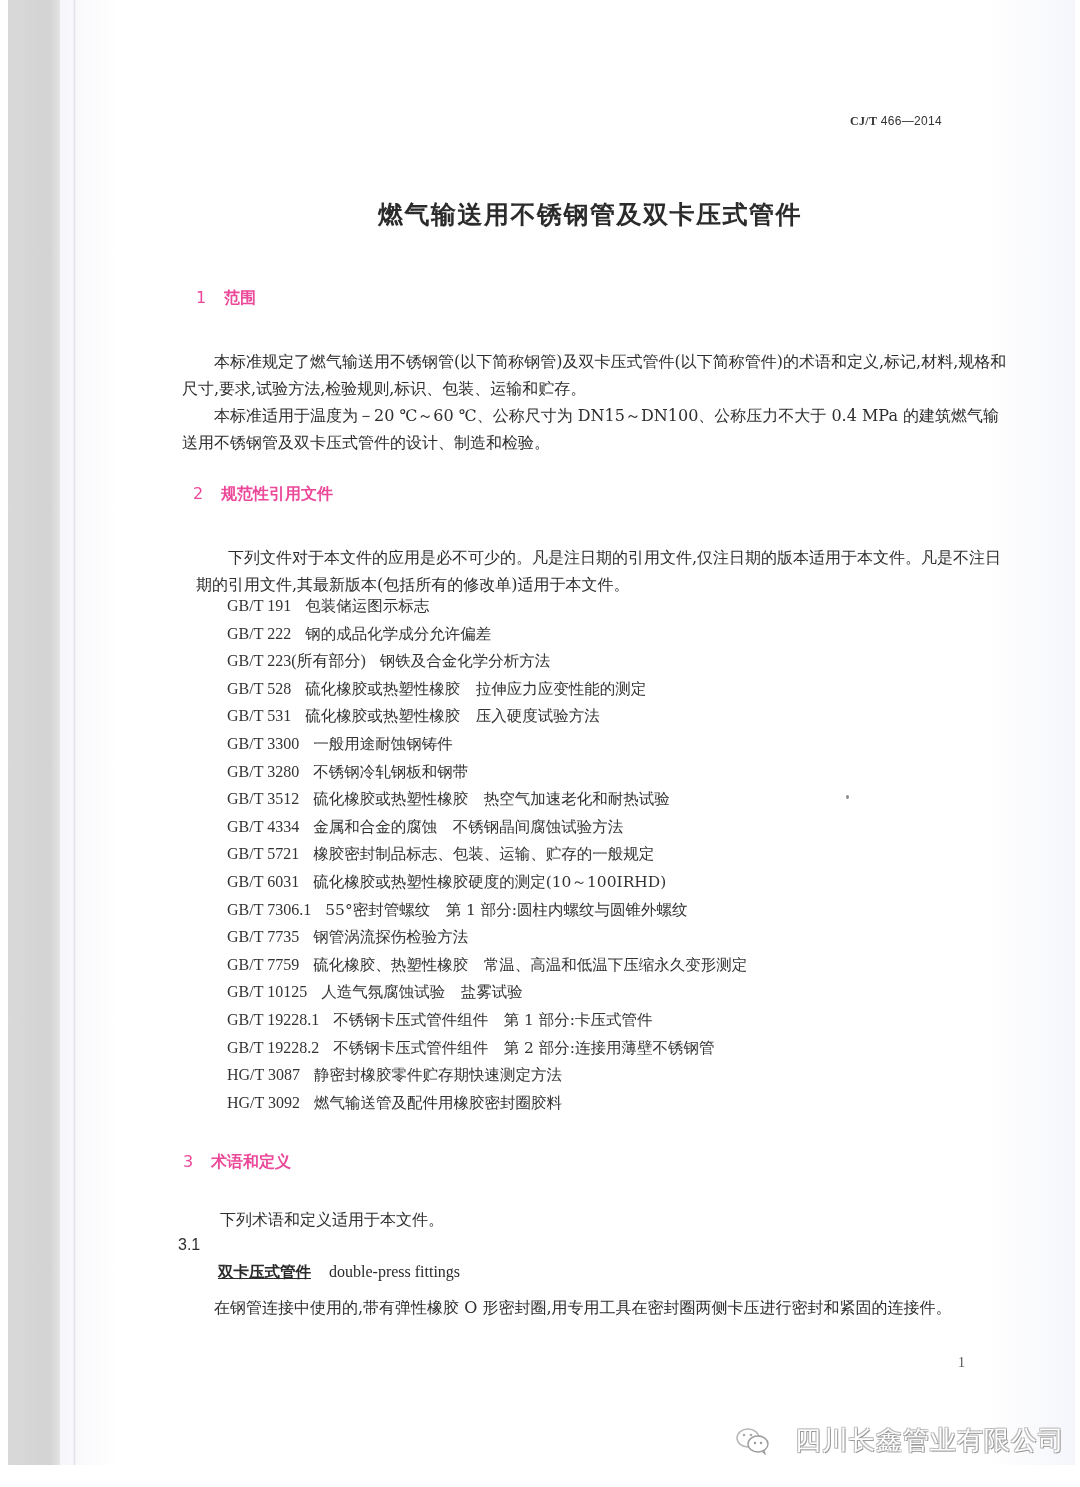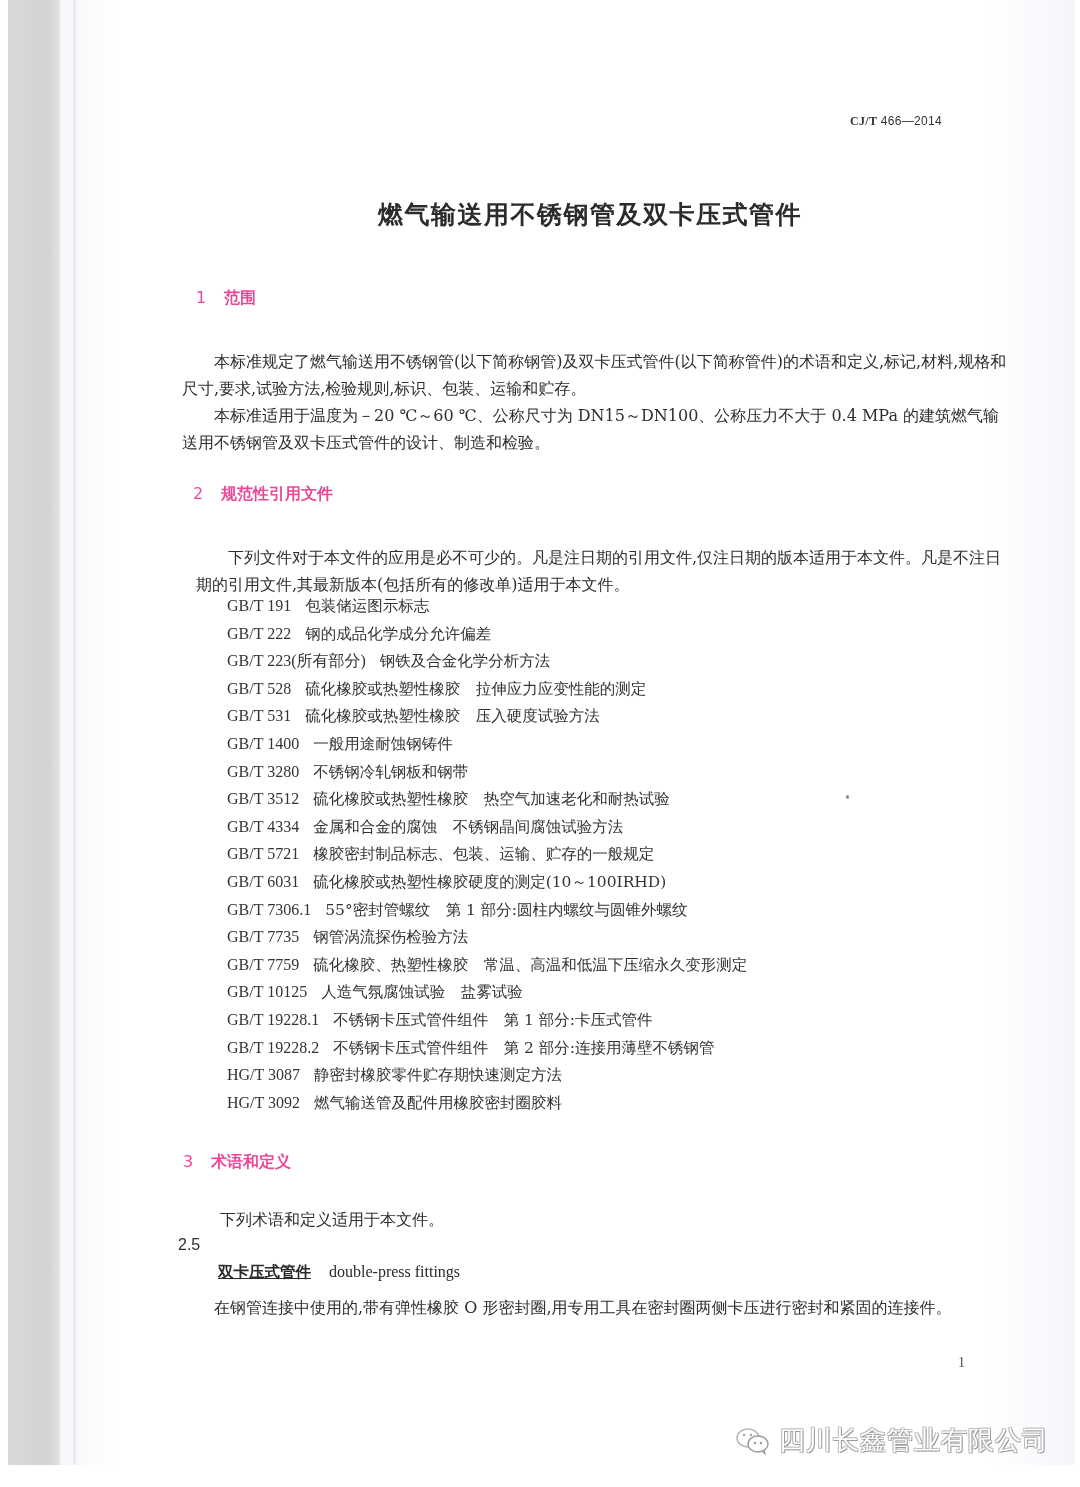"GB/T 1400" span.ref-code { text: 1400 -> 3300 }
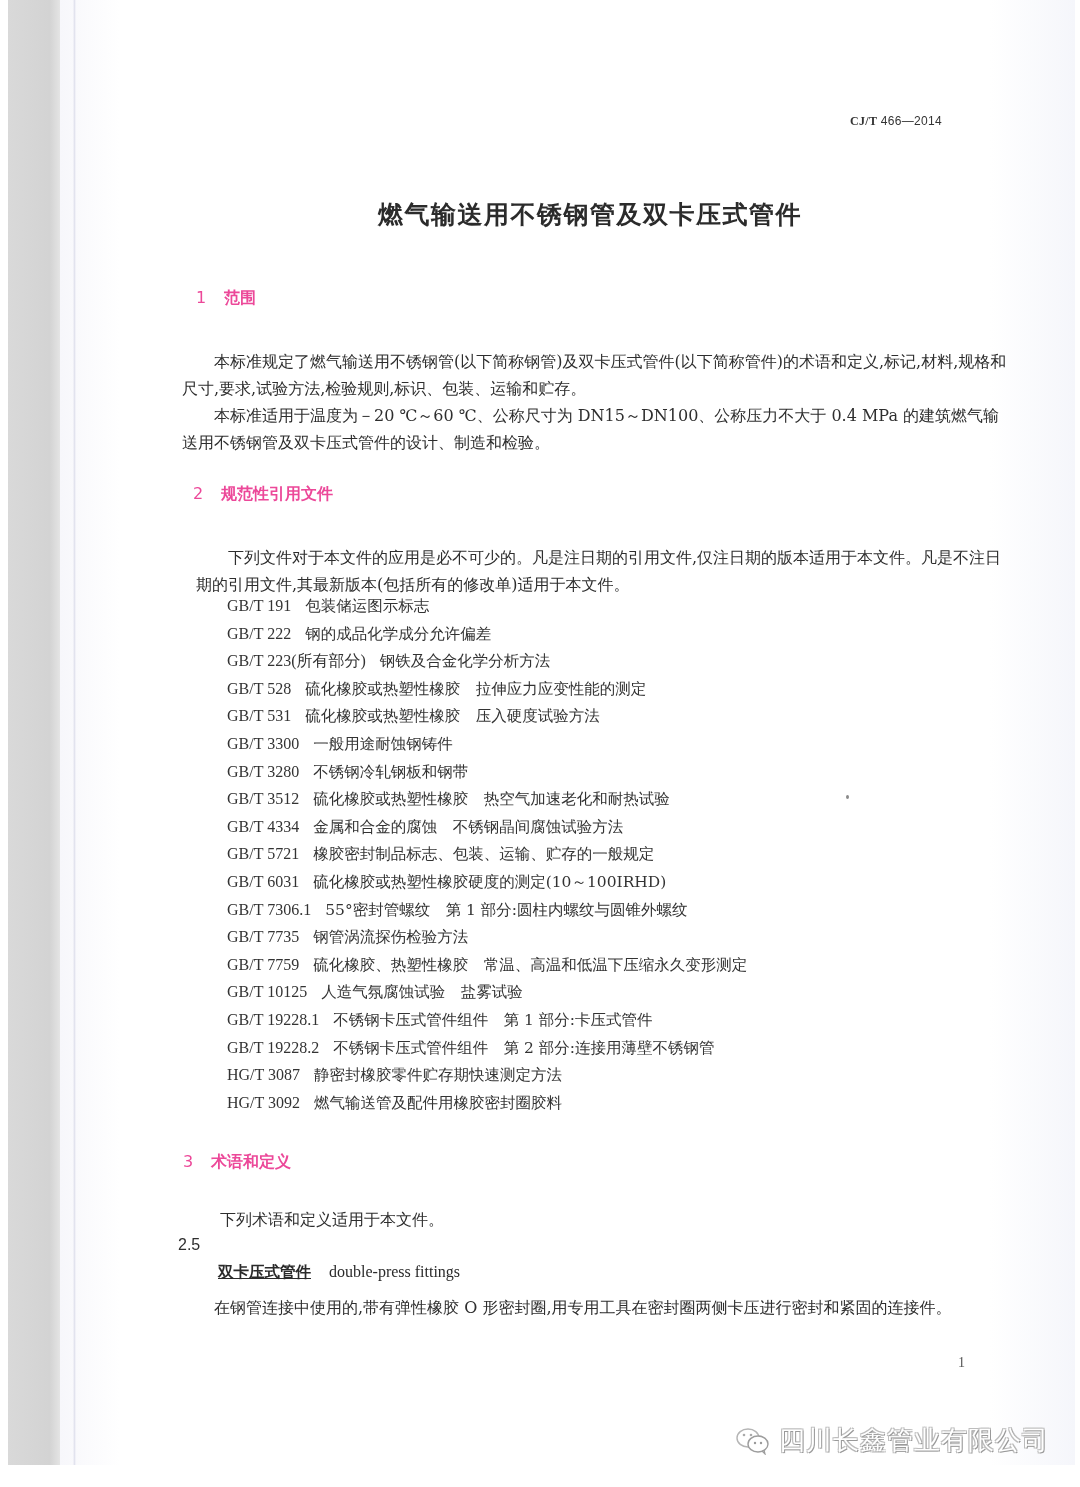"2.5" div.abs { text: 2.5 -> 3.1 }
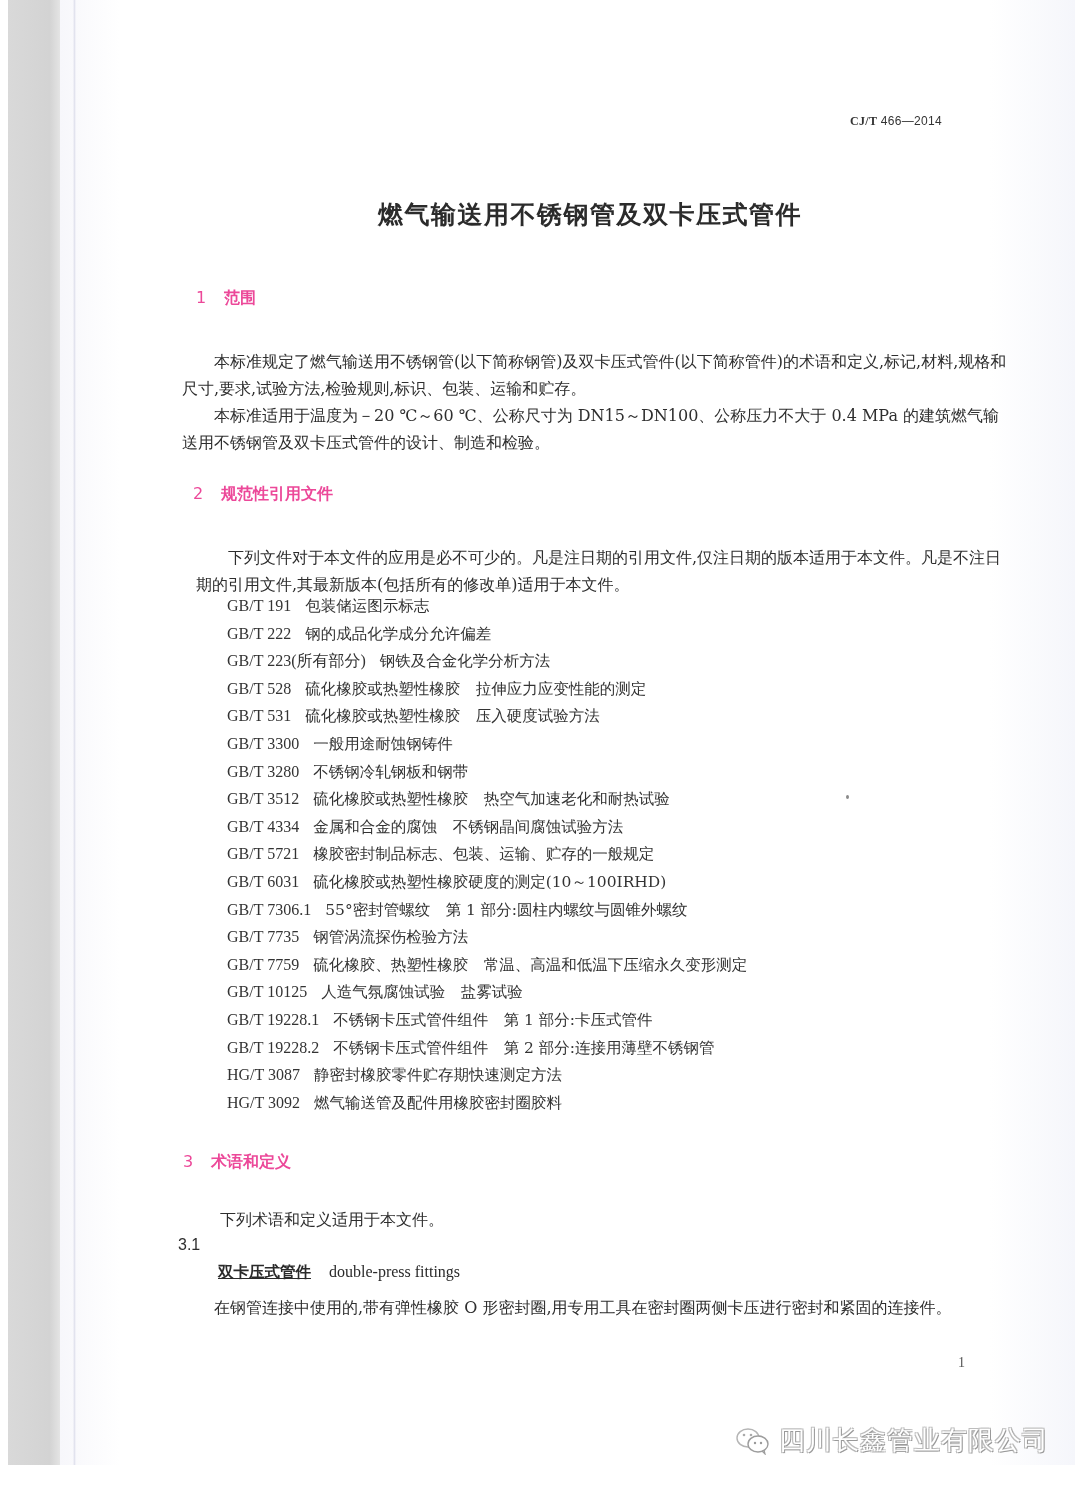"四川长鑫管业有限公司" .watermark { gap: 8px -> 24px }
